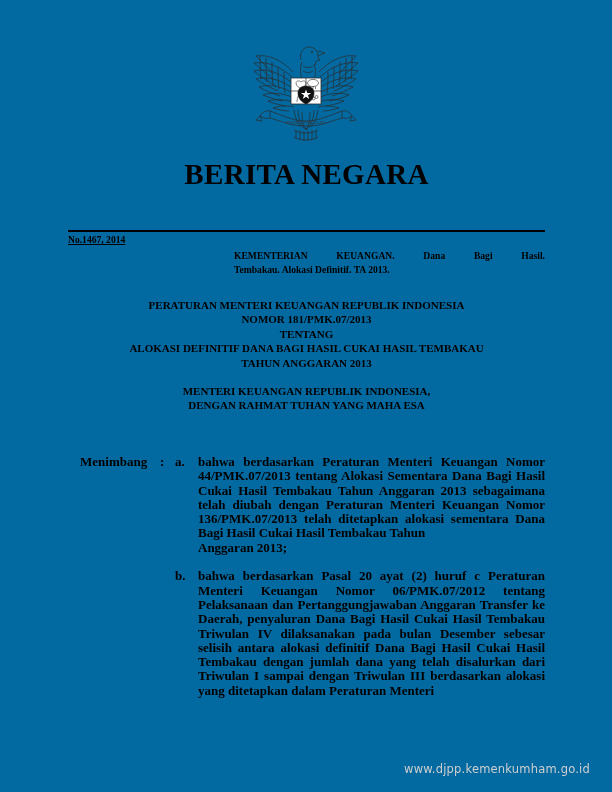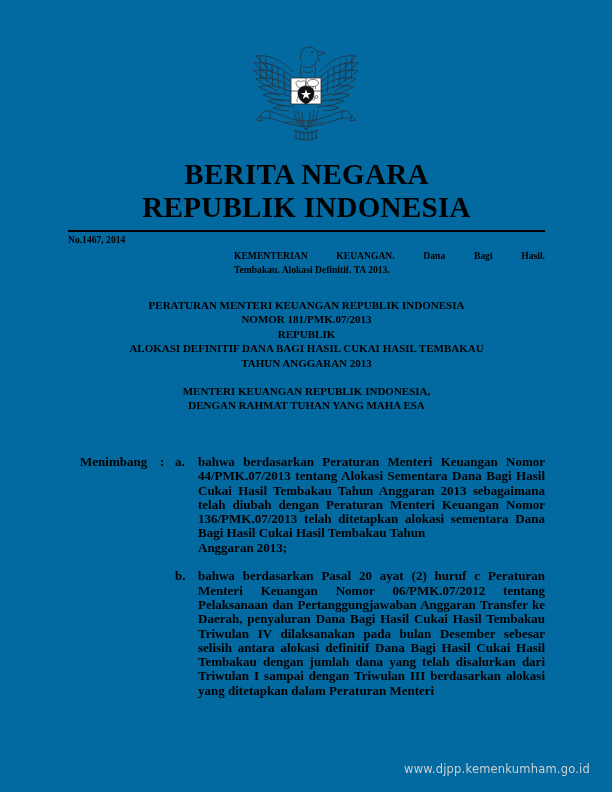"REPUBLIK INDONESIA" div { html: <div>REPUBLIK INDONESIA</div> -> none }
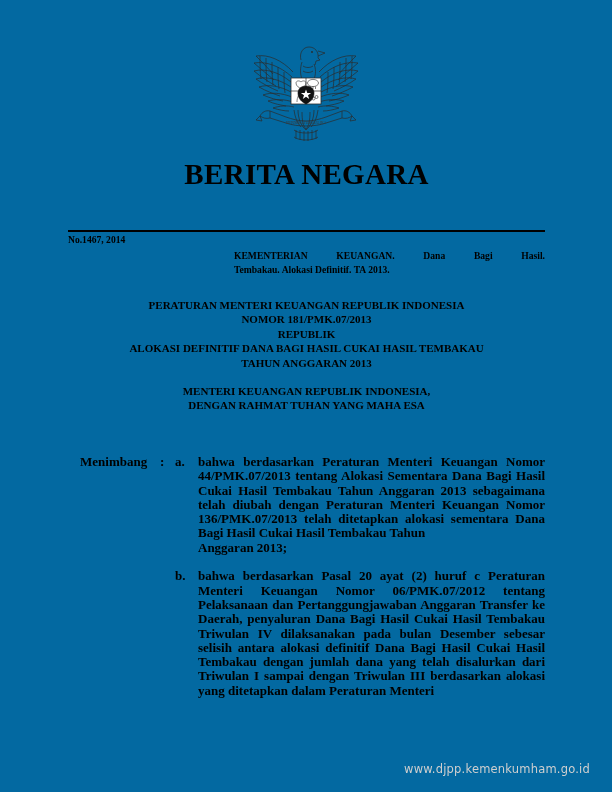"No.1467, 2014" .gazette-no { text-decoration: none -> underline }
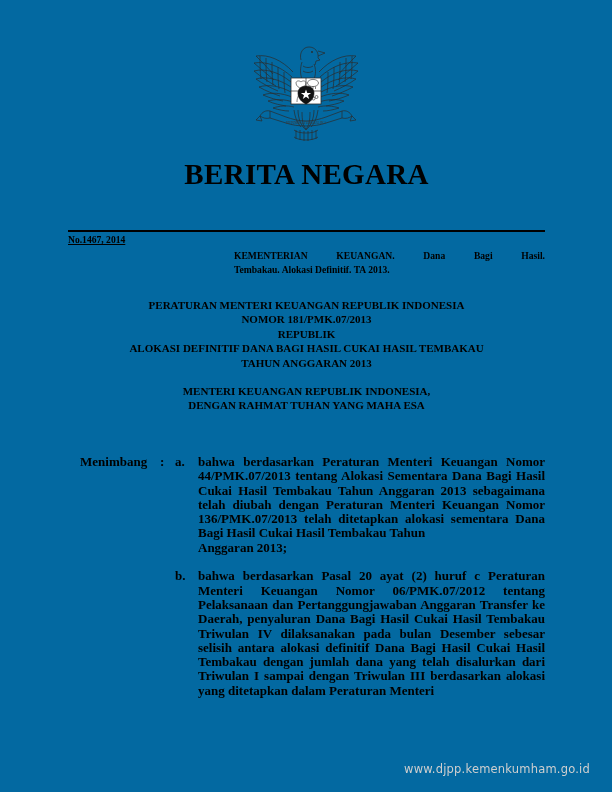"REPUBLIK" div { text: REPUBLIK -> TENTANG }
